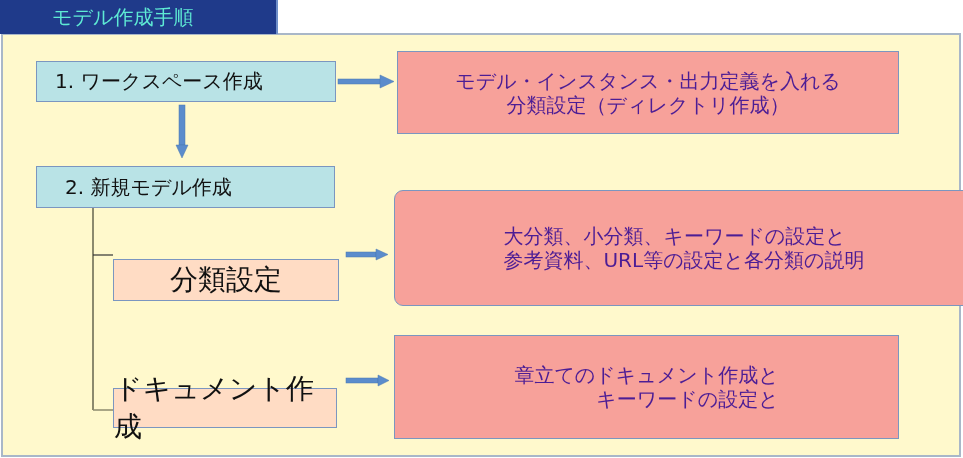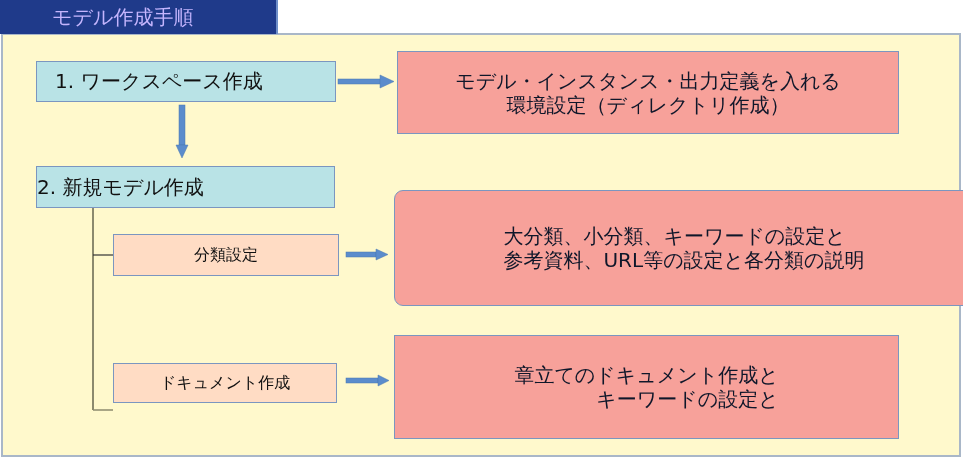"モデル作成手順" .title-banner { color: #c4b5fd -> #5eead4 }
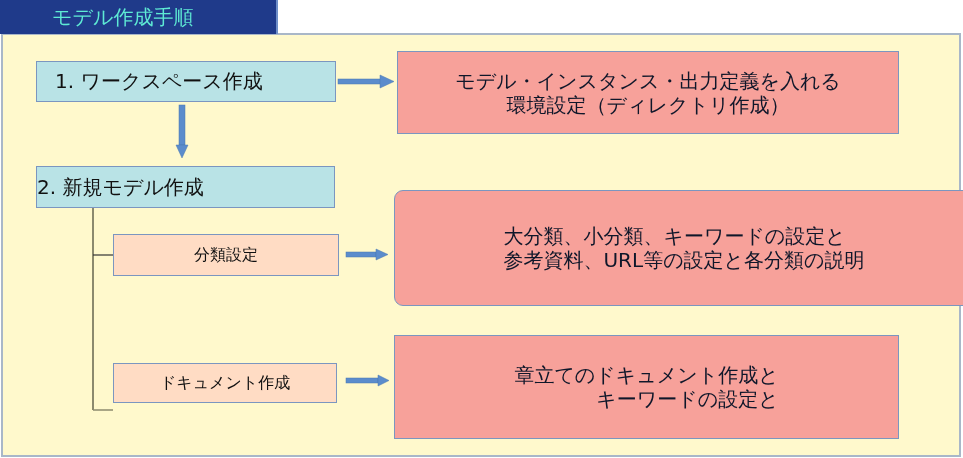"モデル・インスタンス・出力定義を入れる" .desc { color: #0f172a -> #4c1d95 }
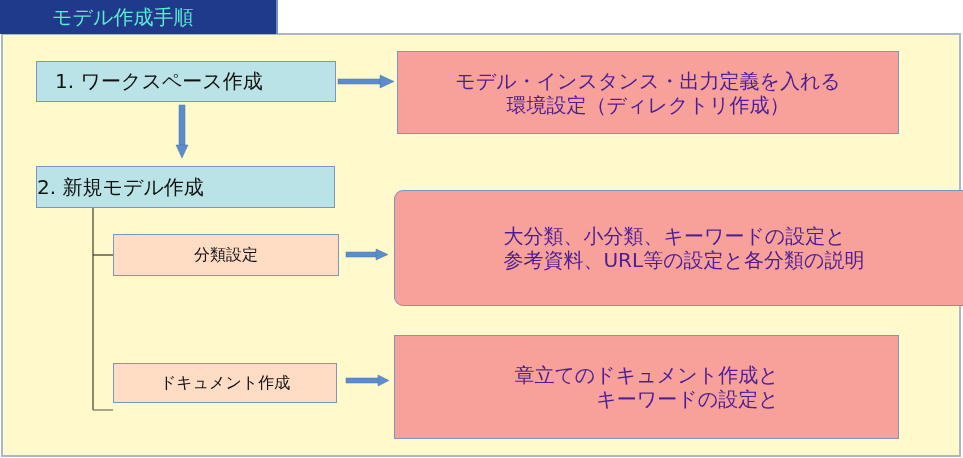"環境設定（ディレクトリ作成）" span { text: 環境 -> 分類 }
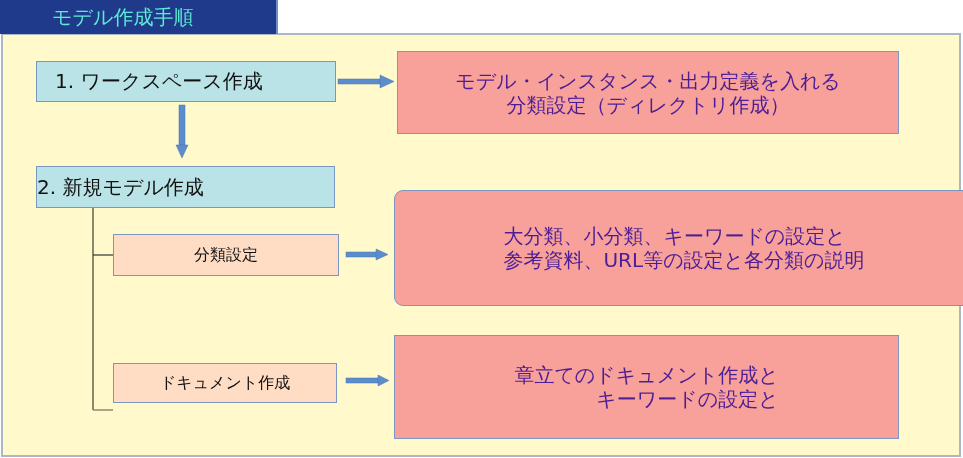"2. 新規モデル作成" div.abs { padding-left: none -> 28px }
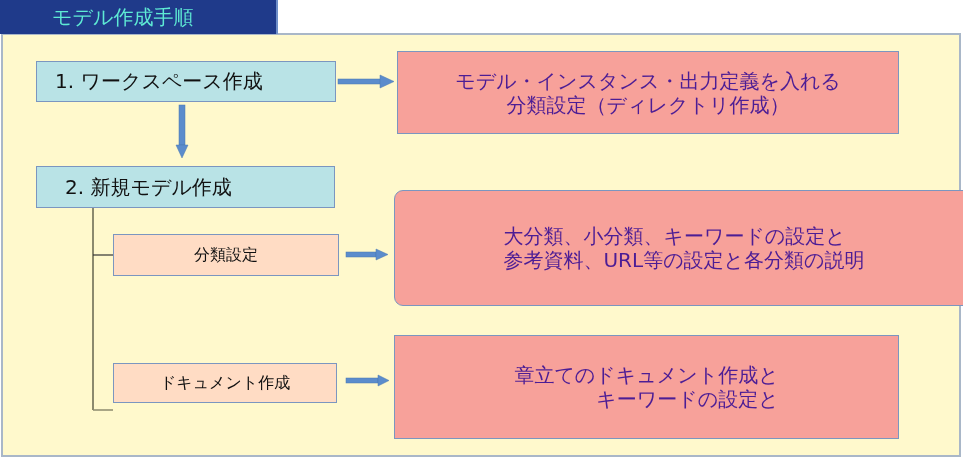"分類設定" .sub { font-size: 16px -> 28px; margin-top: none -> 25px }
